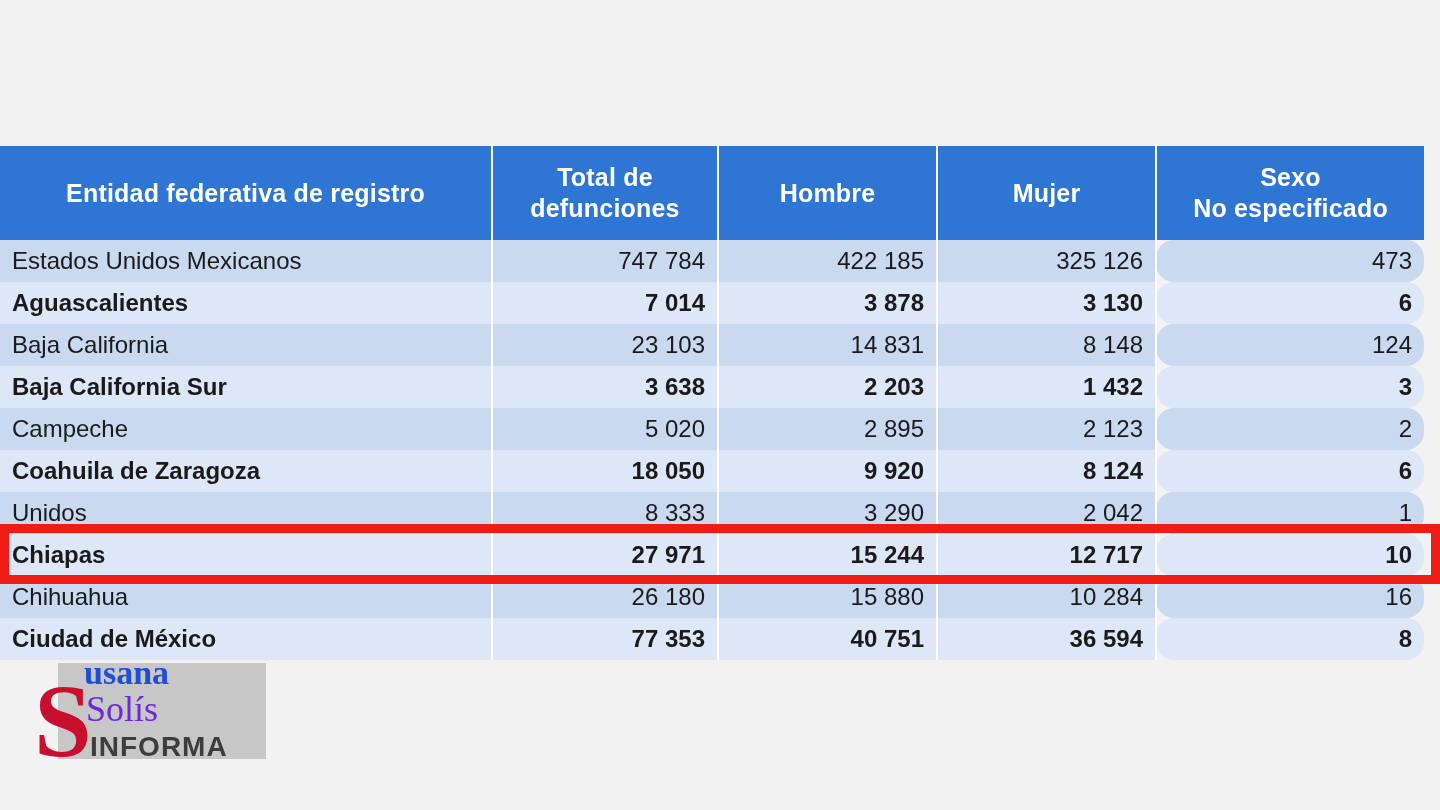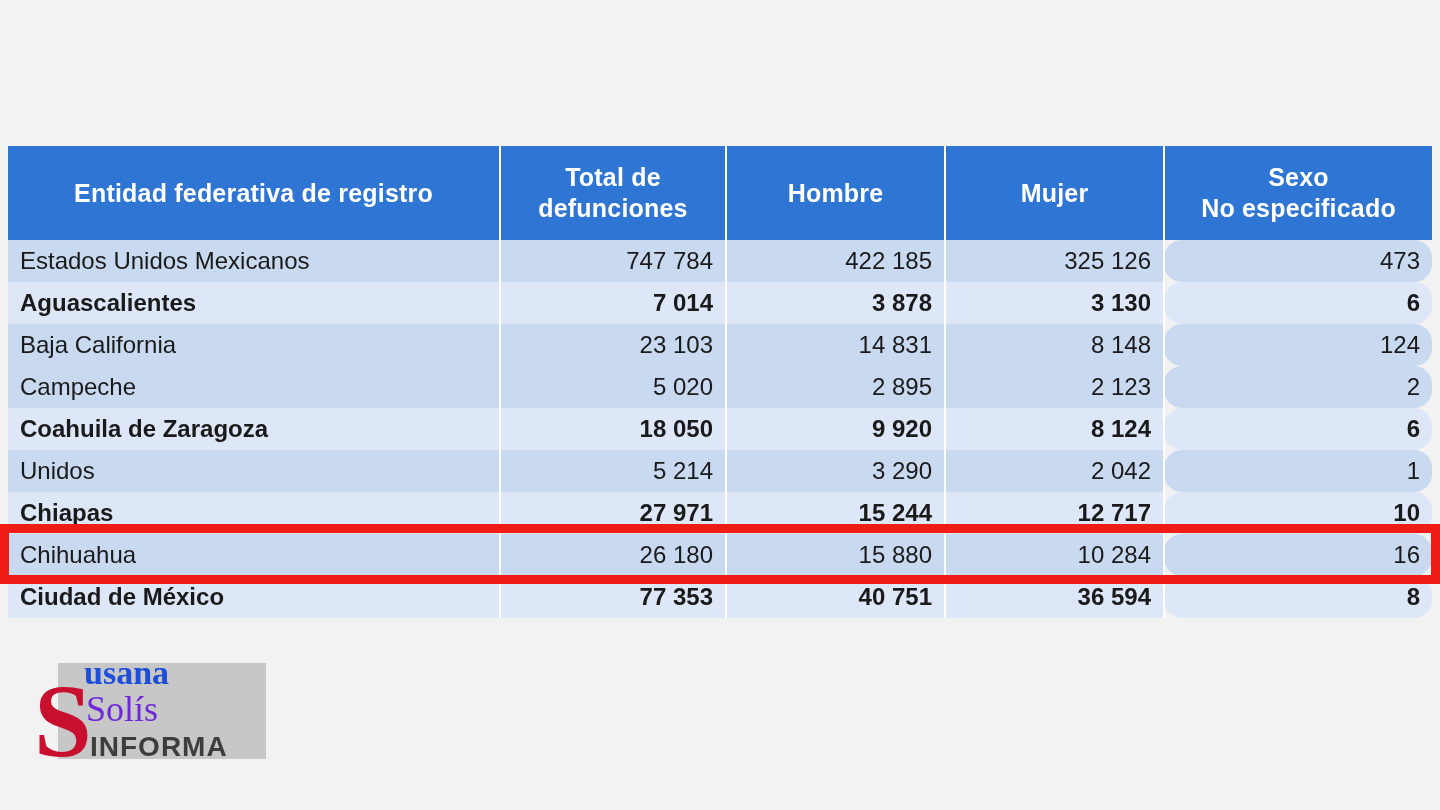"Entidad federativa de registro" .table-wrap { left: 8px -> 0 }
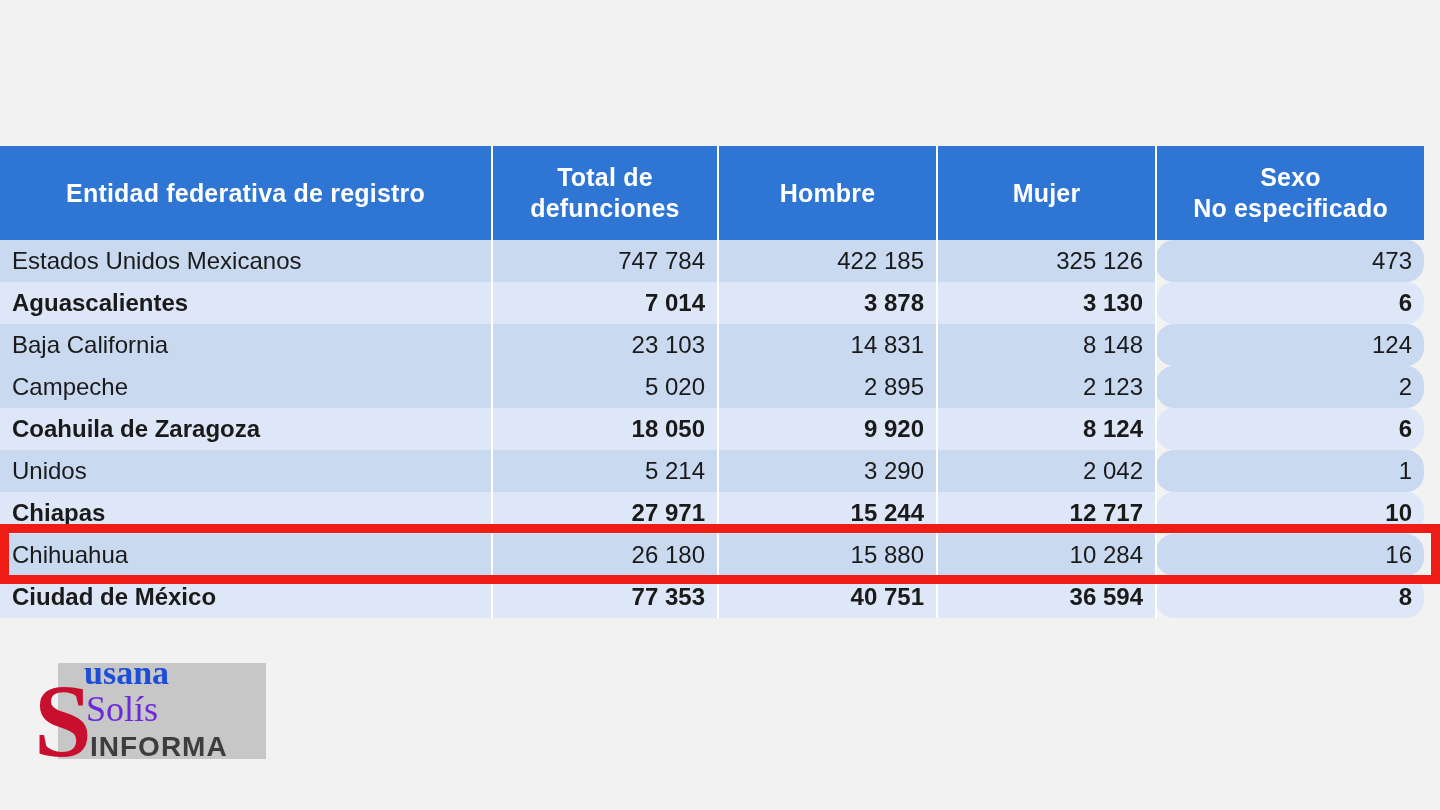"Baja California Sur" tr.even { html: none -> <tr> <td>Baja California Sur</td> <td>3 638</td> <td>2 203</td> <td>1 432</td> <td>3</td> </tr> }
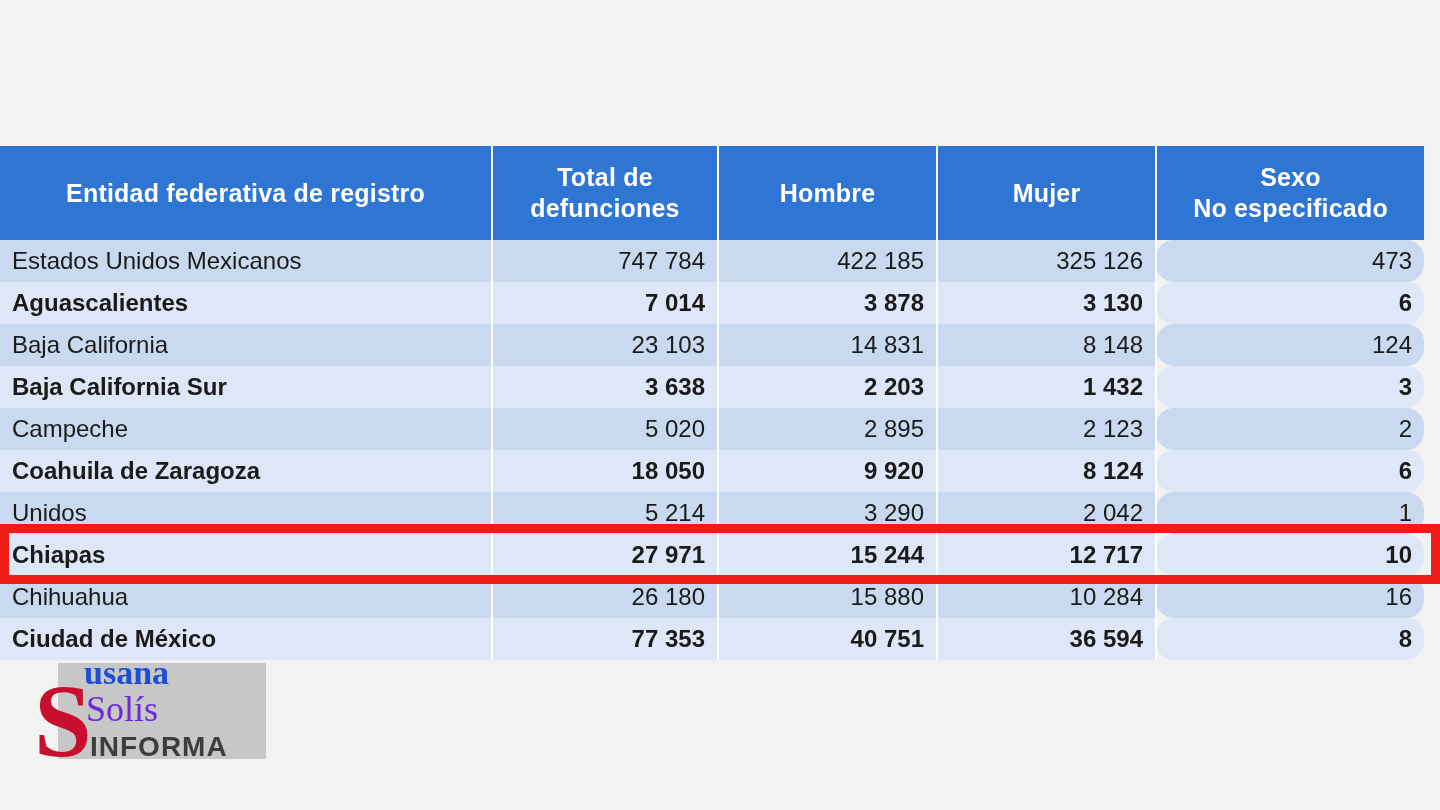"5 214" td.num { text: 5 214 -> 8 333 }
